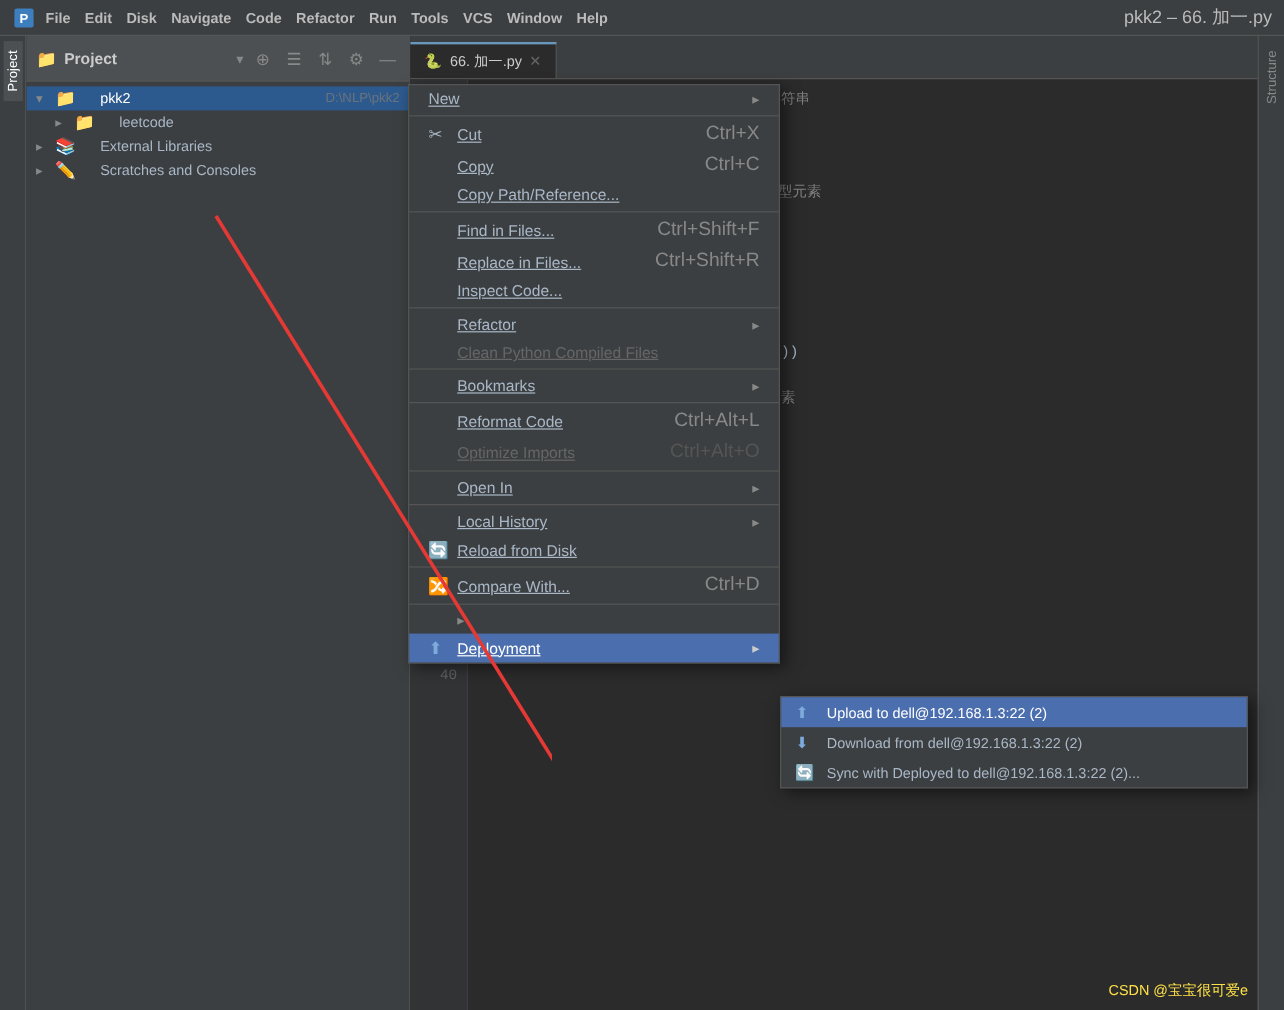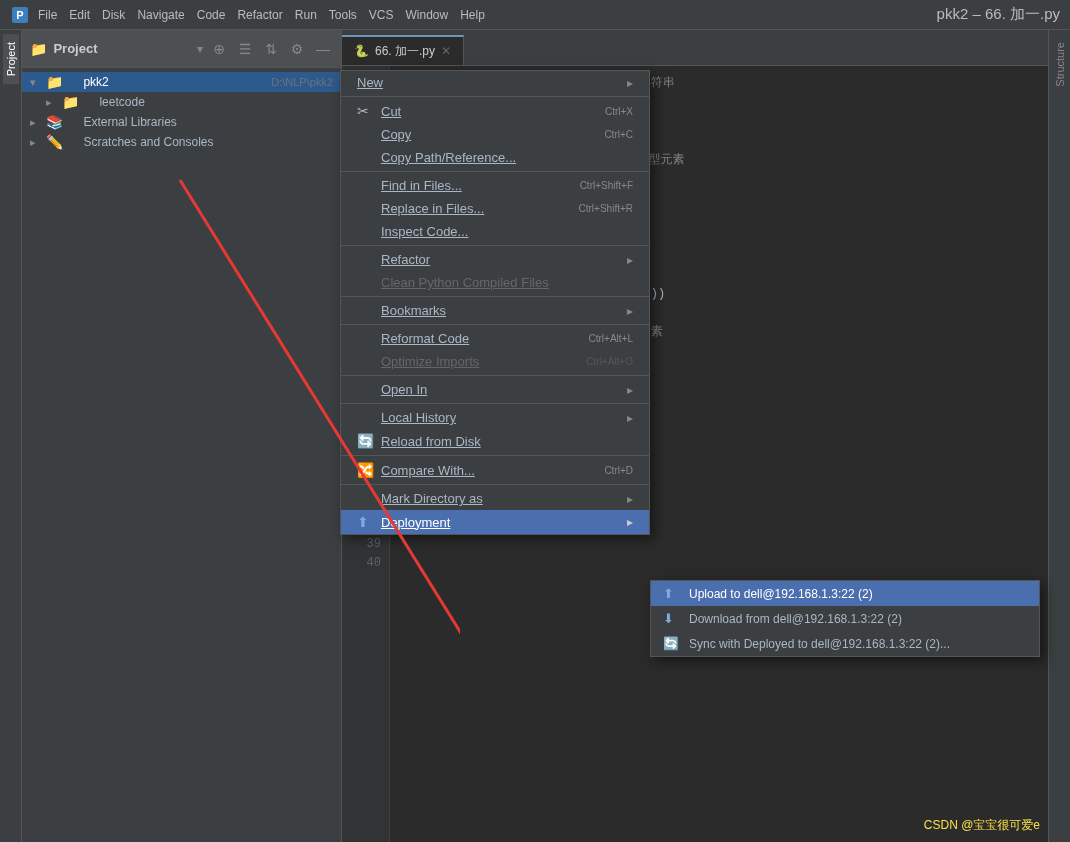"File" .title-bar-menus span { font-weight: none -> bold }
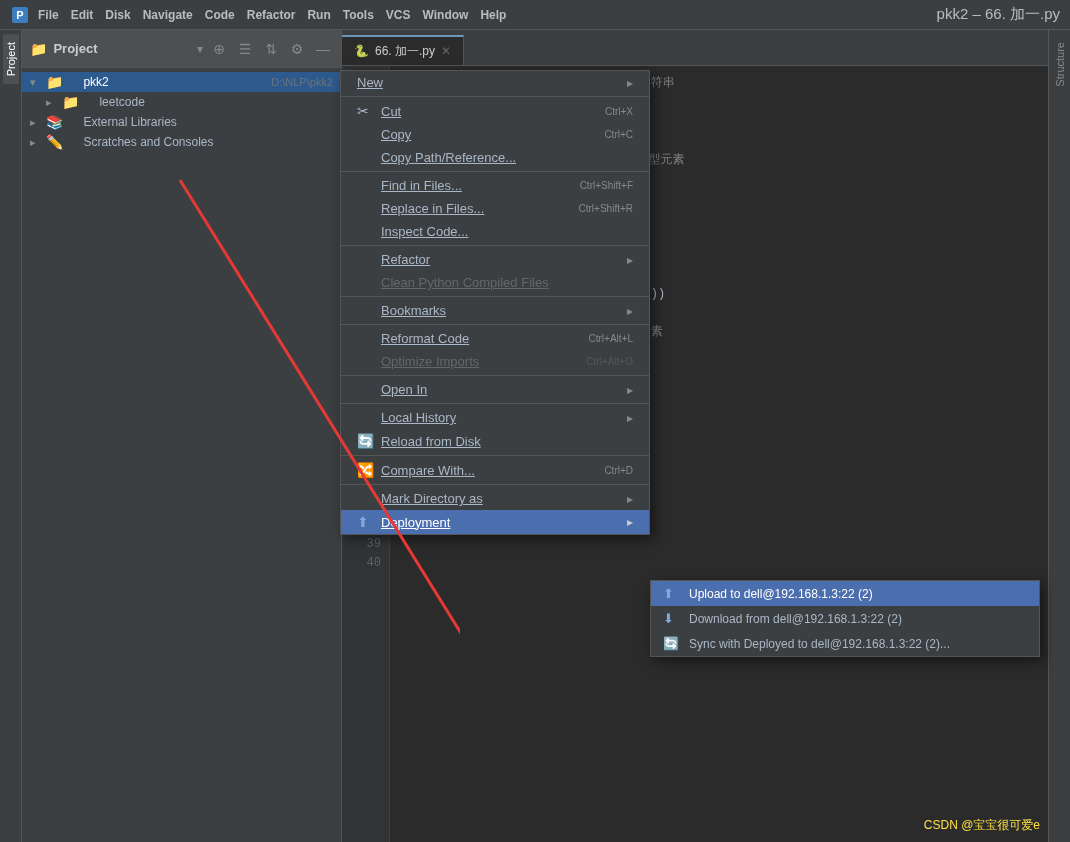"Ctrl+X" .menu-item .shortcut { font-size: 10px -> 16px }
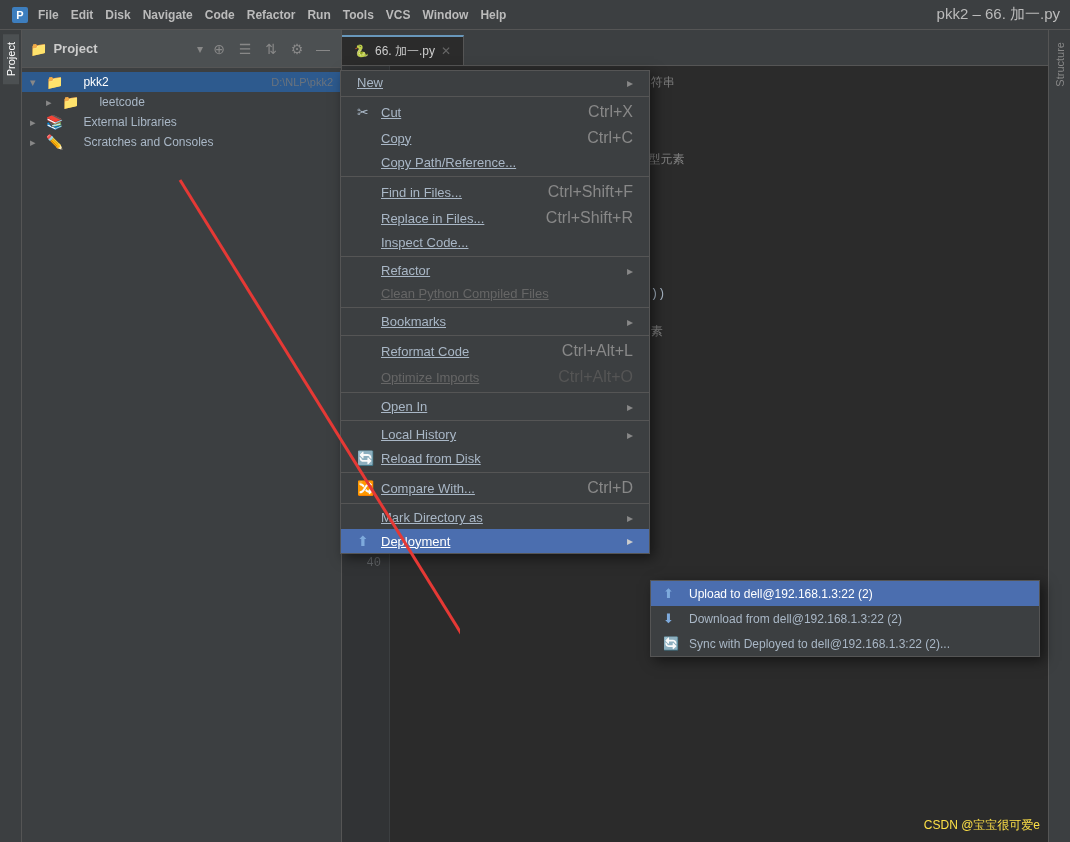"Mark Directory as" span.item-text { html: <span>Mark Directory as</span> -> none }
